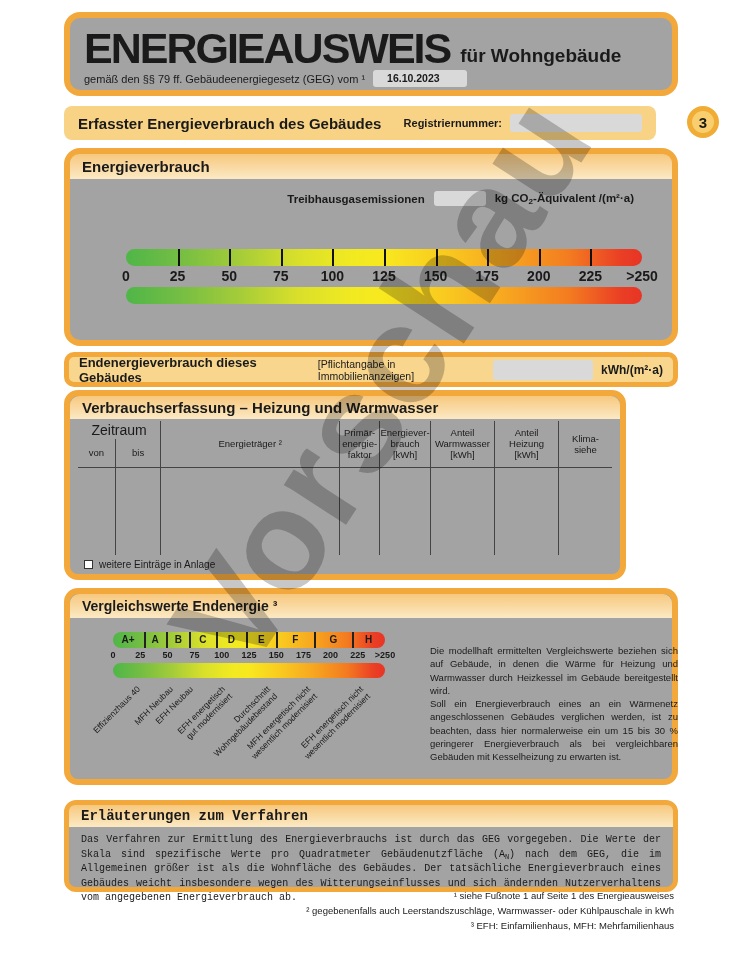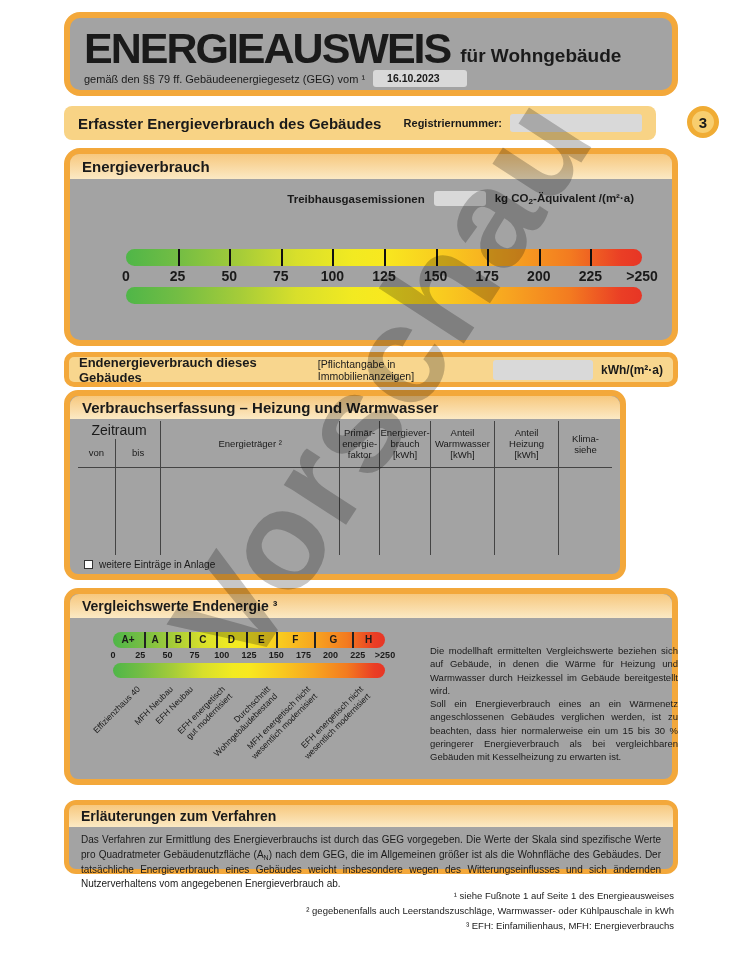"Erläuterungen zum Verfahren" #explanation-box { font-family: none -> Liberation Mono, monospace; height: 74px -> 92px }
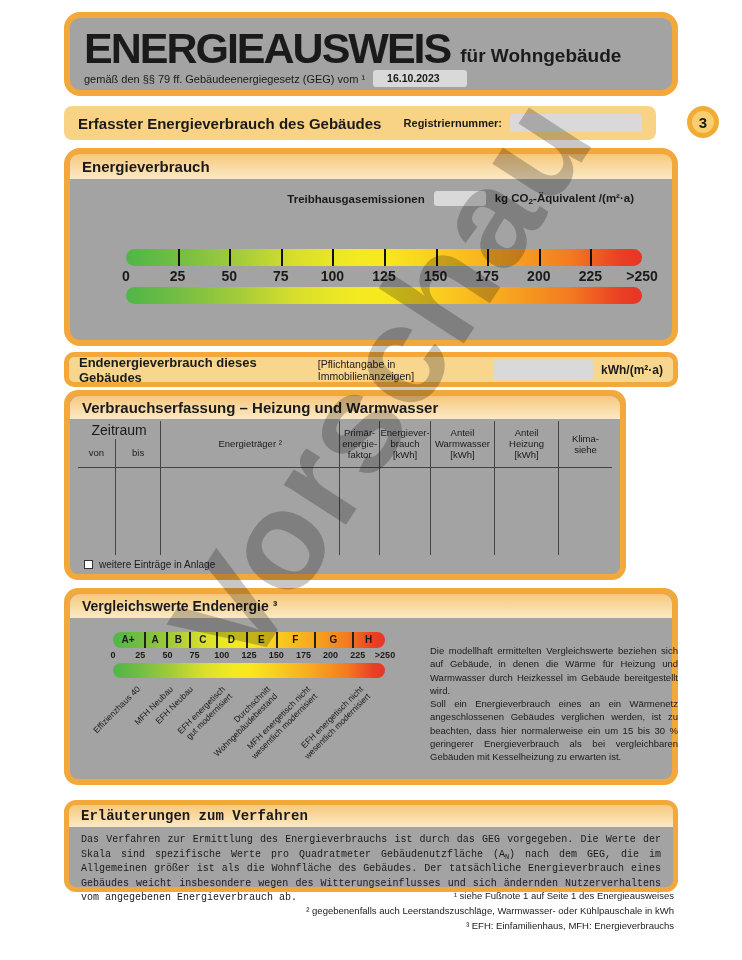"³ EFH: Einfamilienhaus, MFH:" div { text: Energieverbrauchs -> Mehrfamilienhaus }
